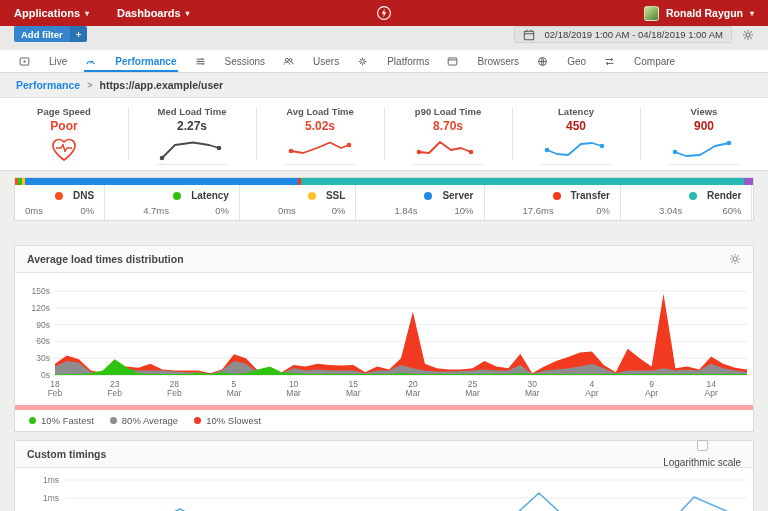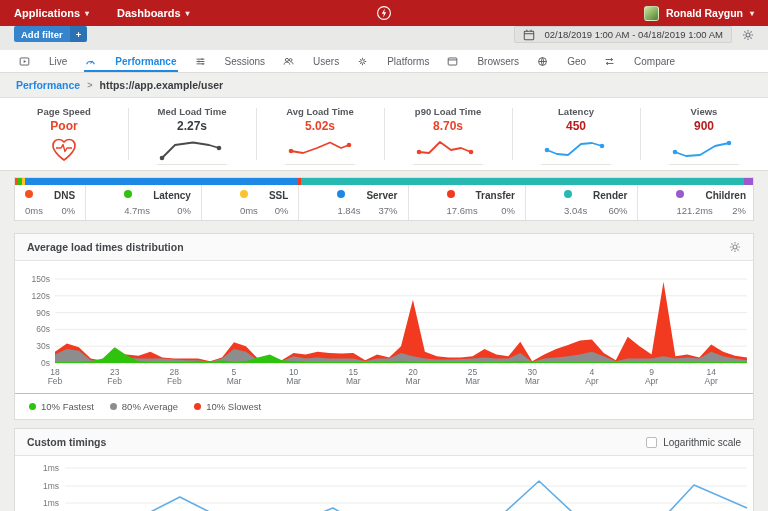"DNS" .tcell .r1 { align-items: flex-start -> center; gap: 21px -> 10px; margin-left: none -> 30px }
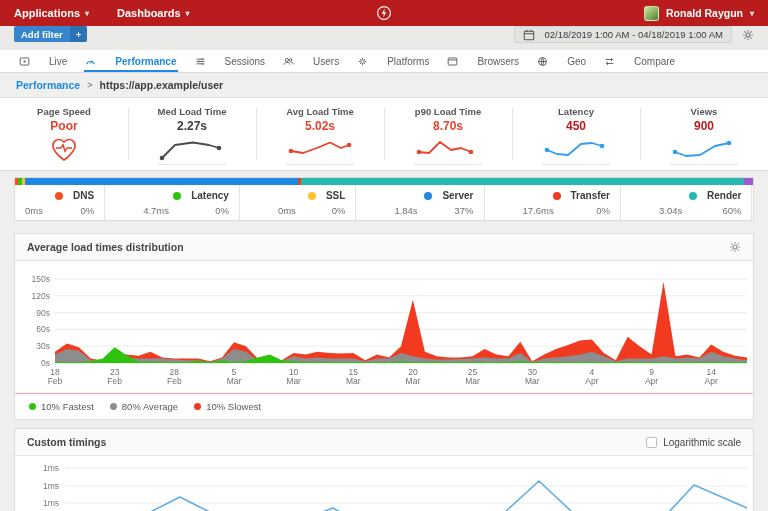"37%" span.pct { text: 37% -> 10% }
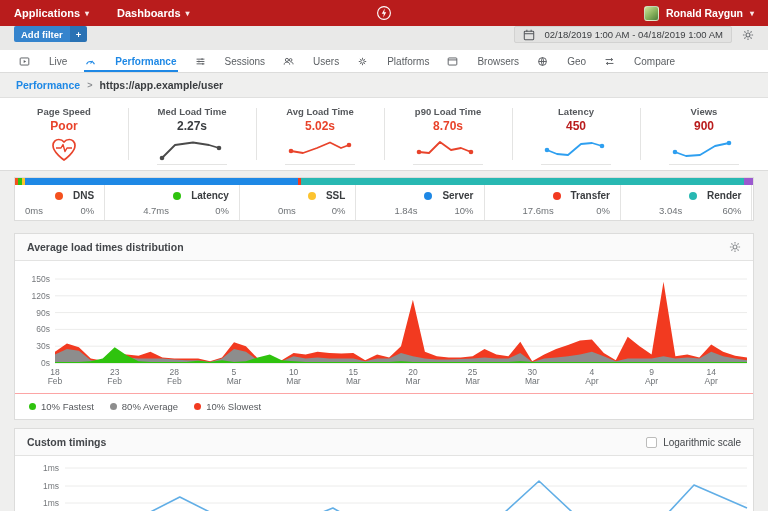"Average load times distribution" .avg-panel { margin-top: 12px -> 24px }
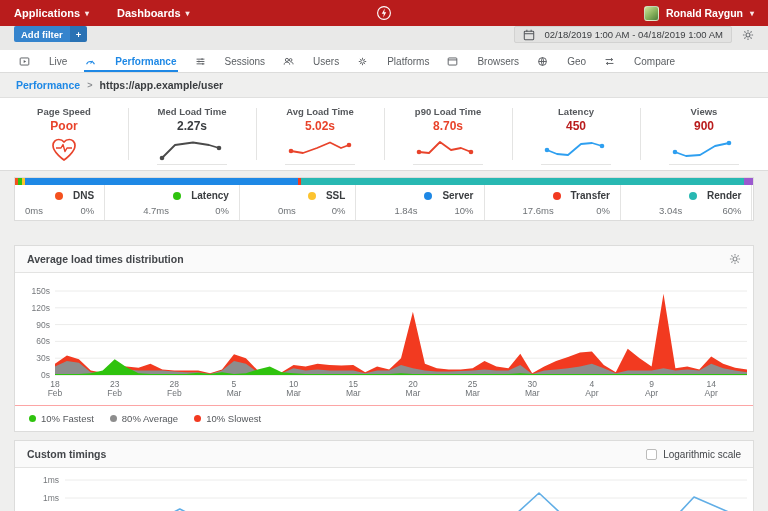"10% Fastest" .legendrow { border-top: 1px solid #fca5a5 -> 5px solid #fca5a5 }
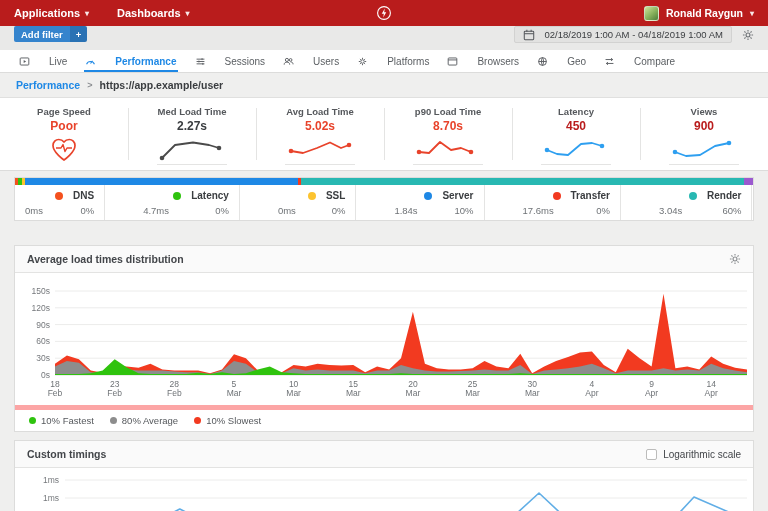"Logarithmic scale" .panel-h .right { flex-direction: none -> column }
